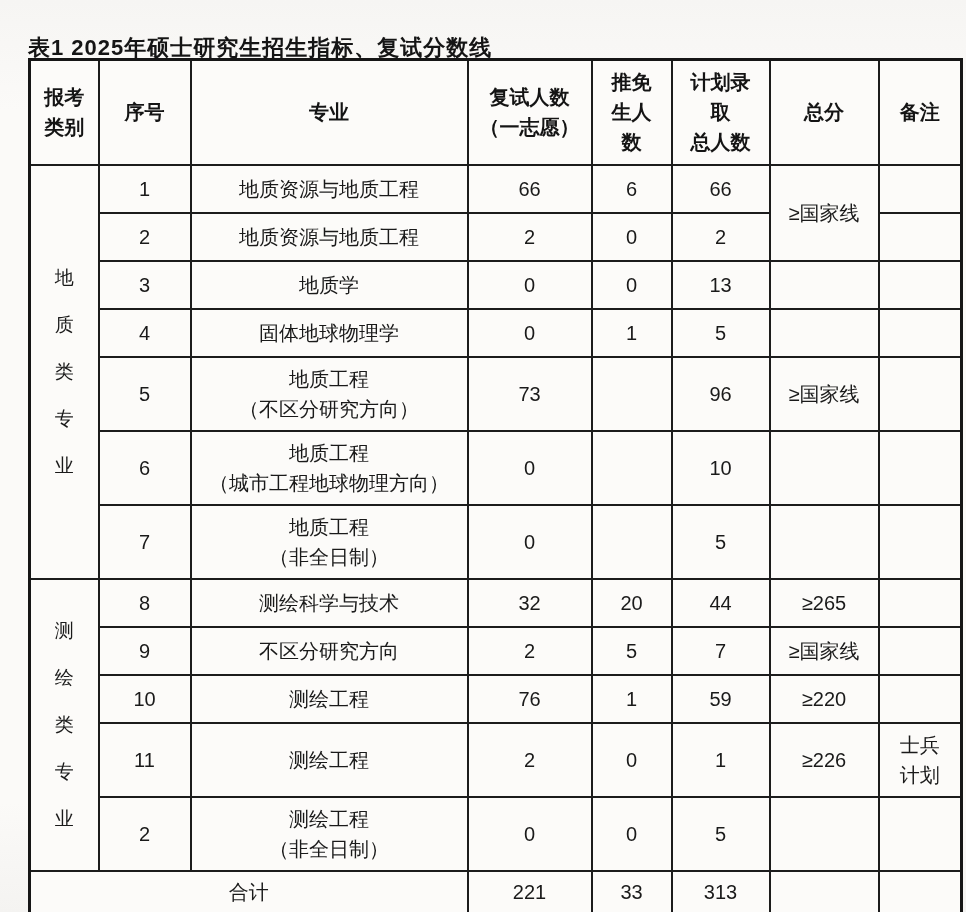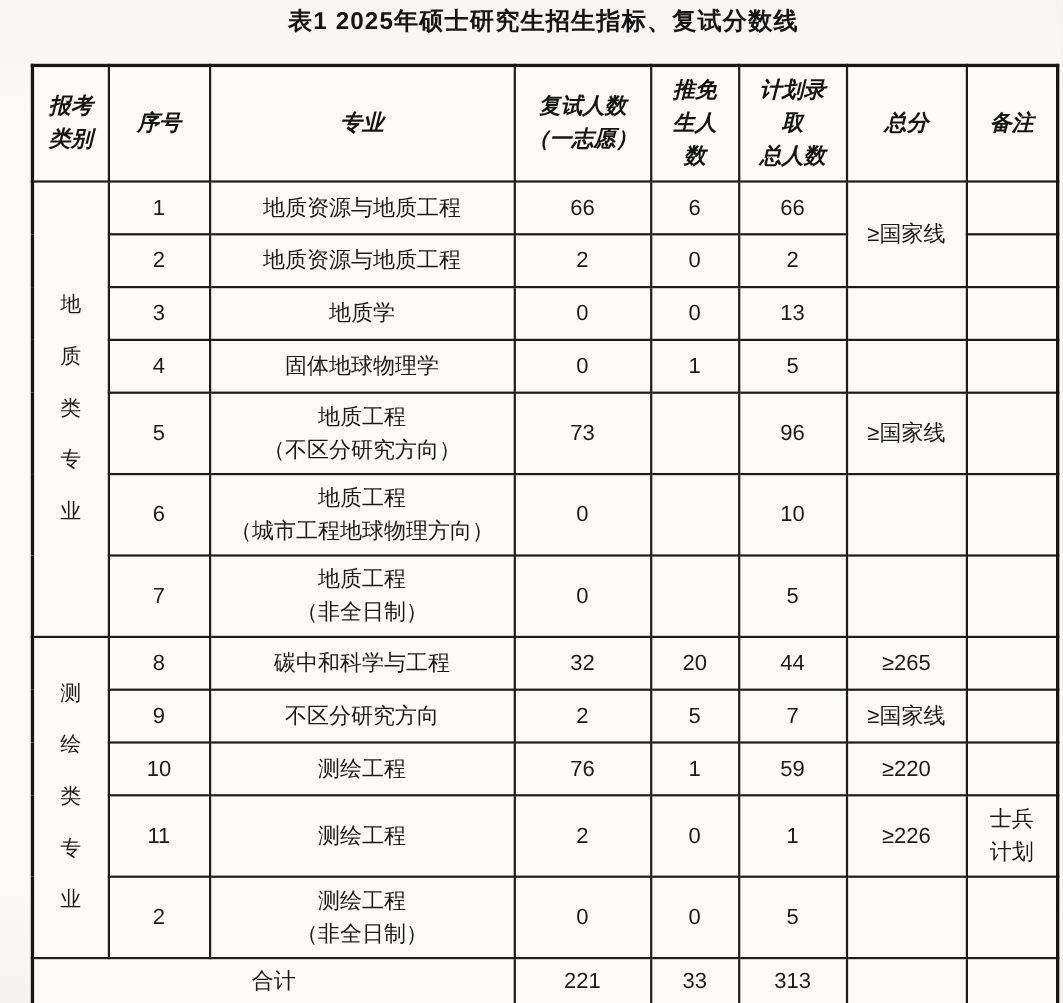"表1 2025年硕士研究生招生指标、复试分数线" .doc-title { padding-top: 4px -> 33px; text-align: center -> none }
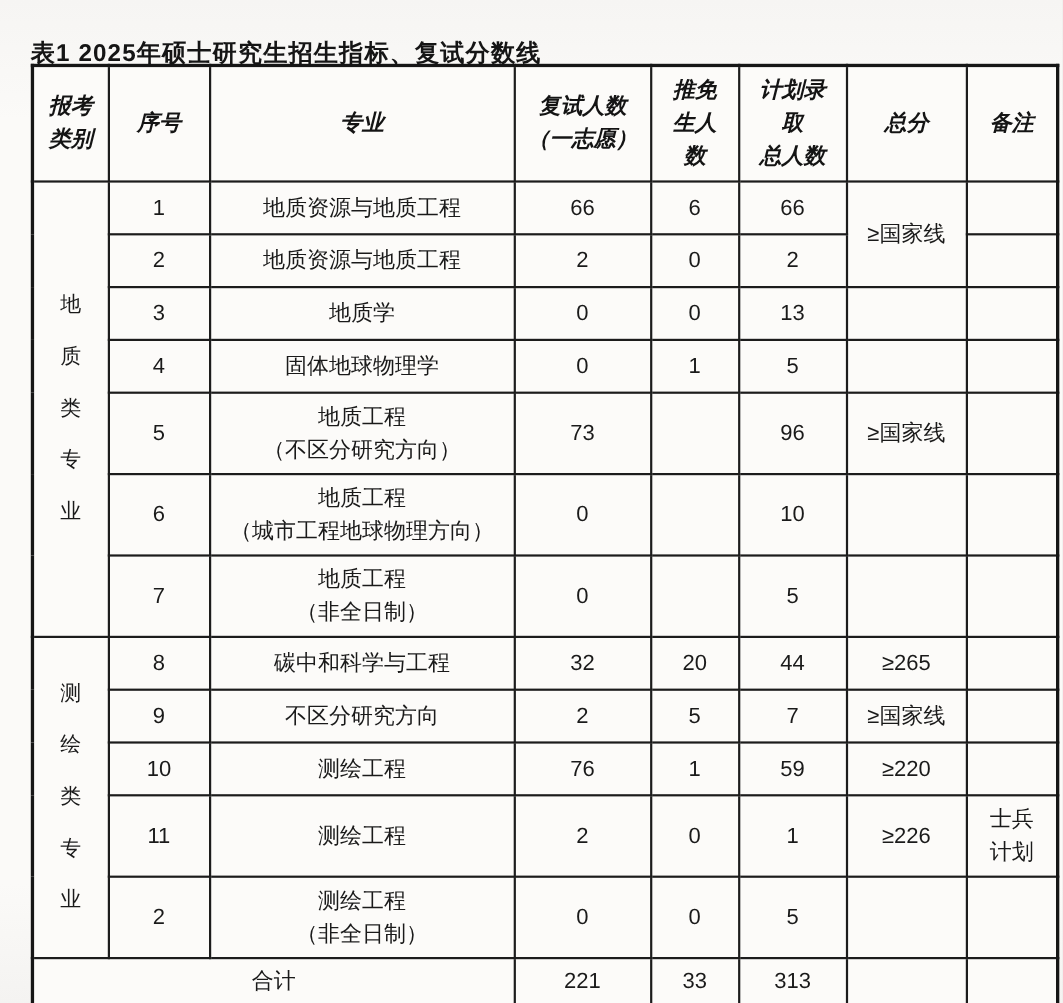"报考" table.score-table thead tr { font-style: italic -> none }
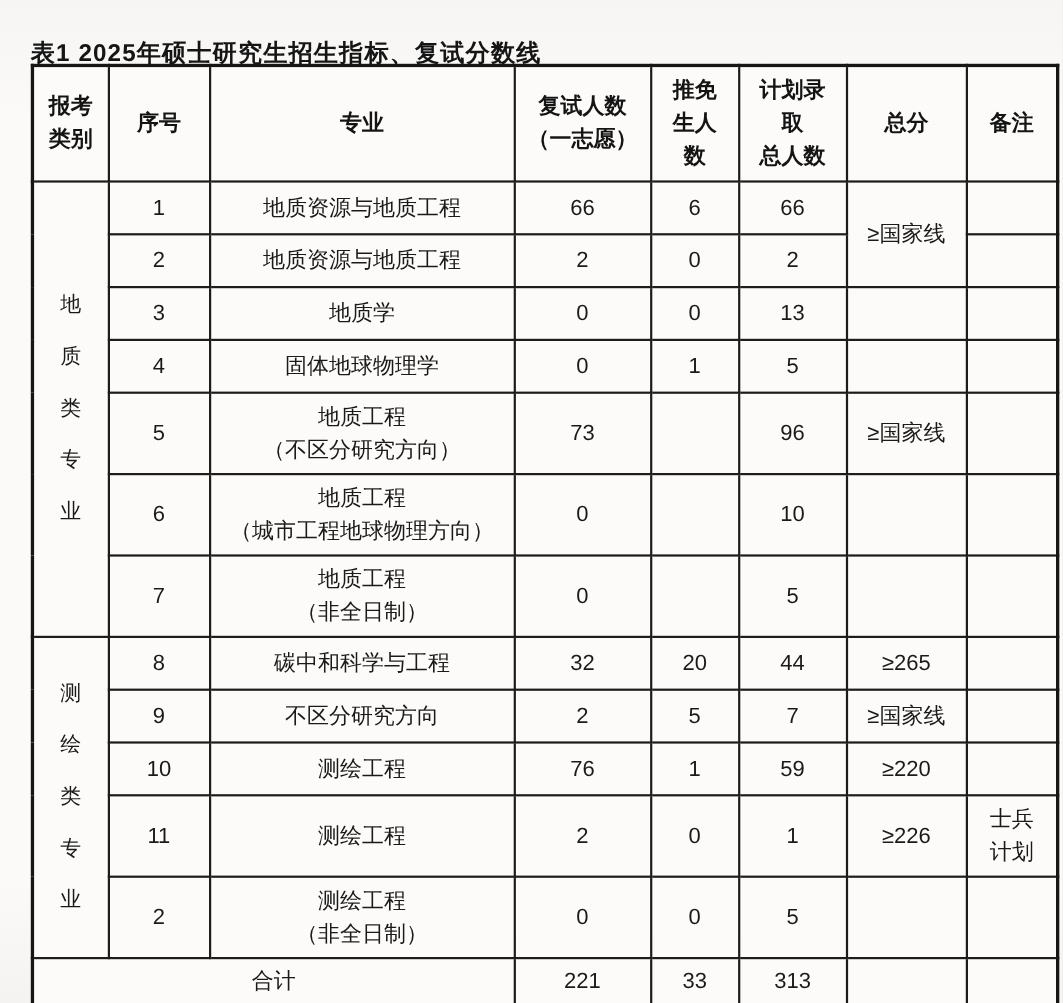"碳中和科学与工程" td { text: 碳中和科学与工程 -> 测绘科学与技术 }
